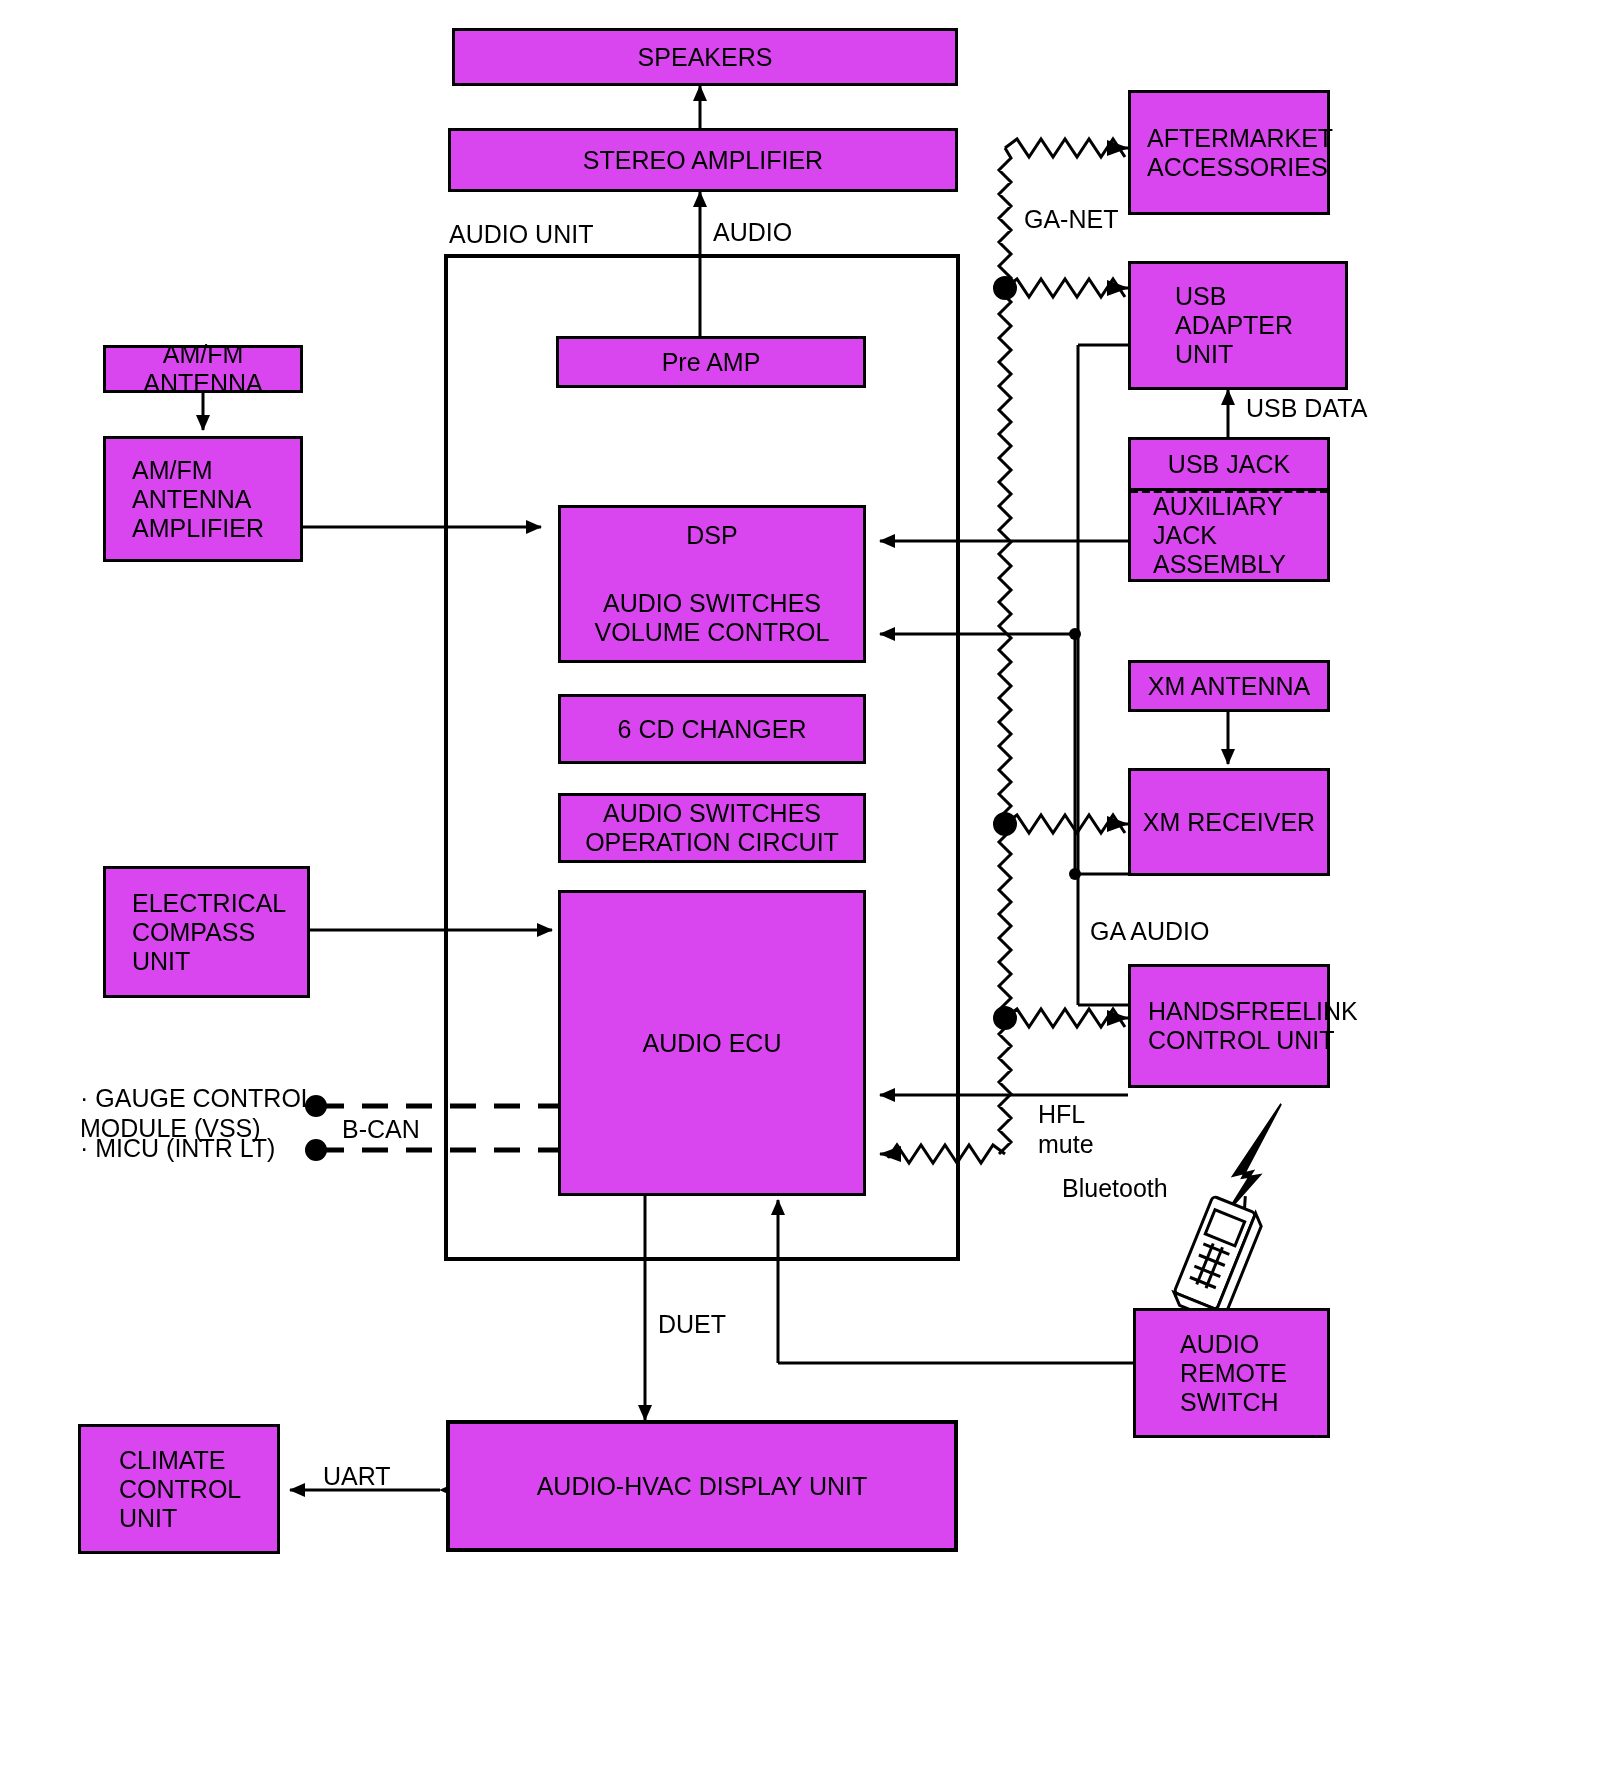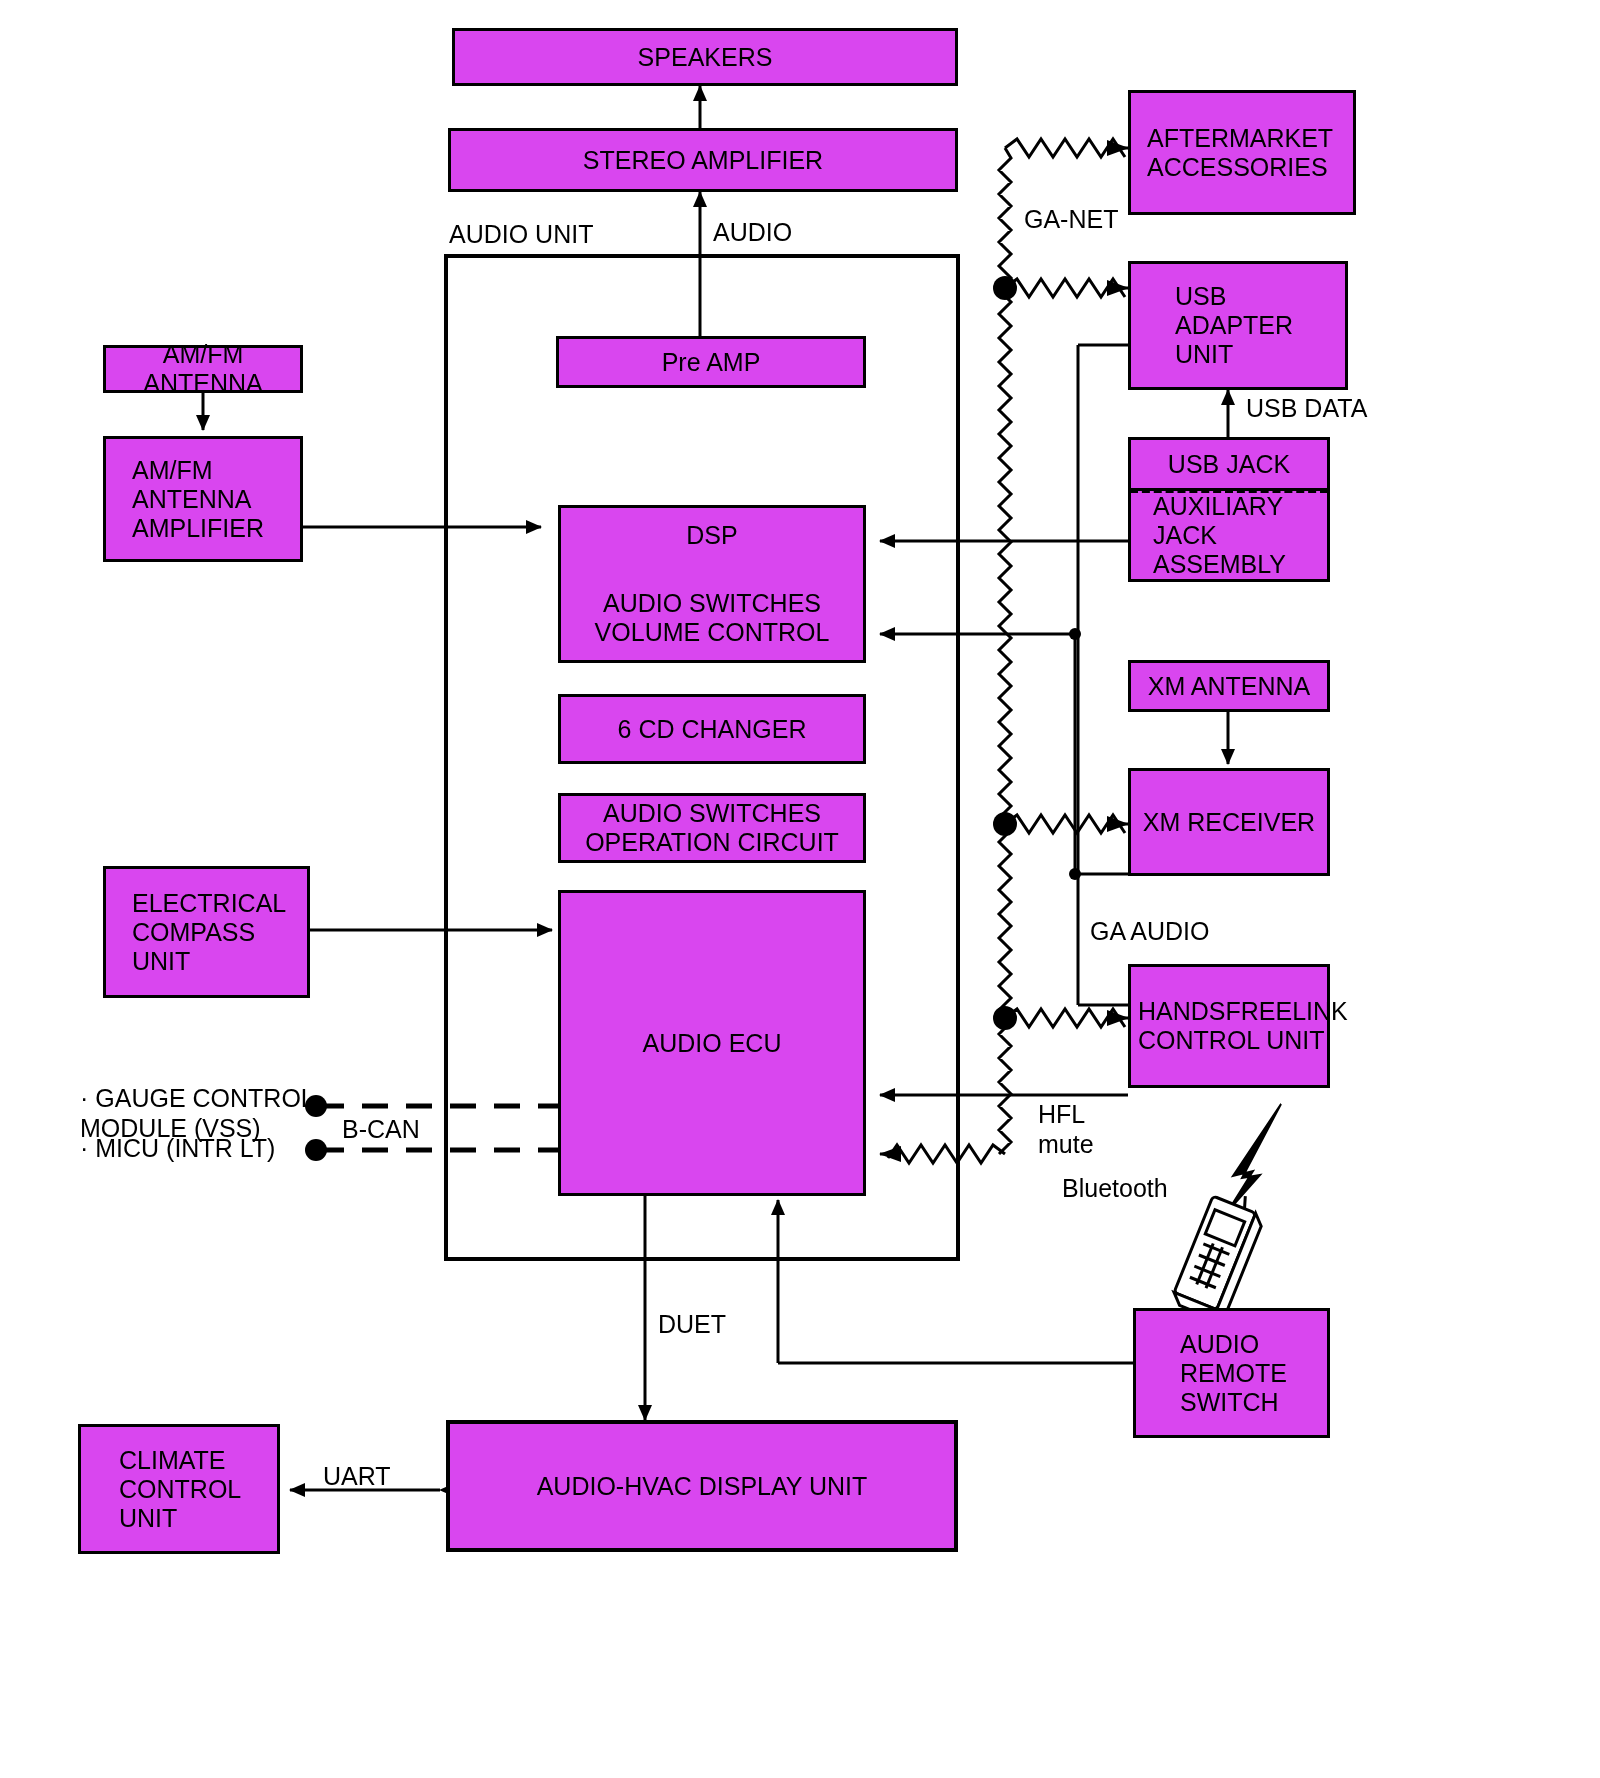"AFTERMARKET ACCESSORIES" div.box { width: 228px -> 202px }
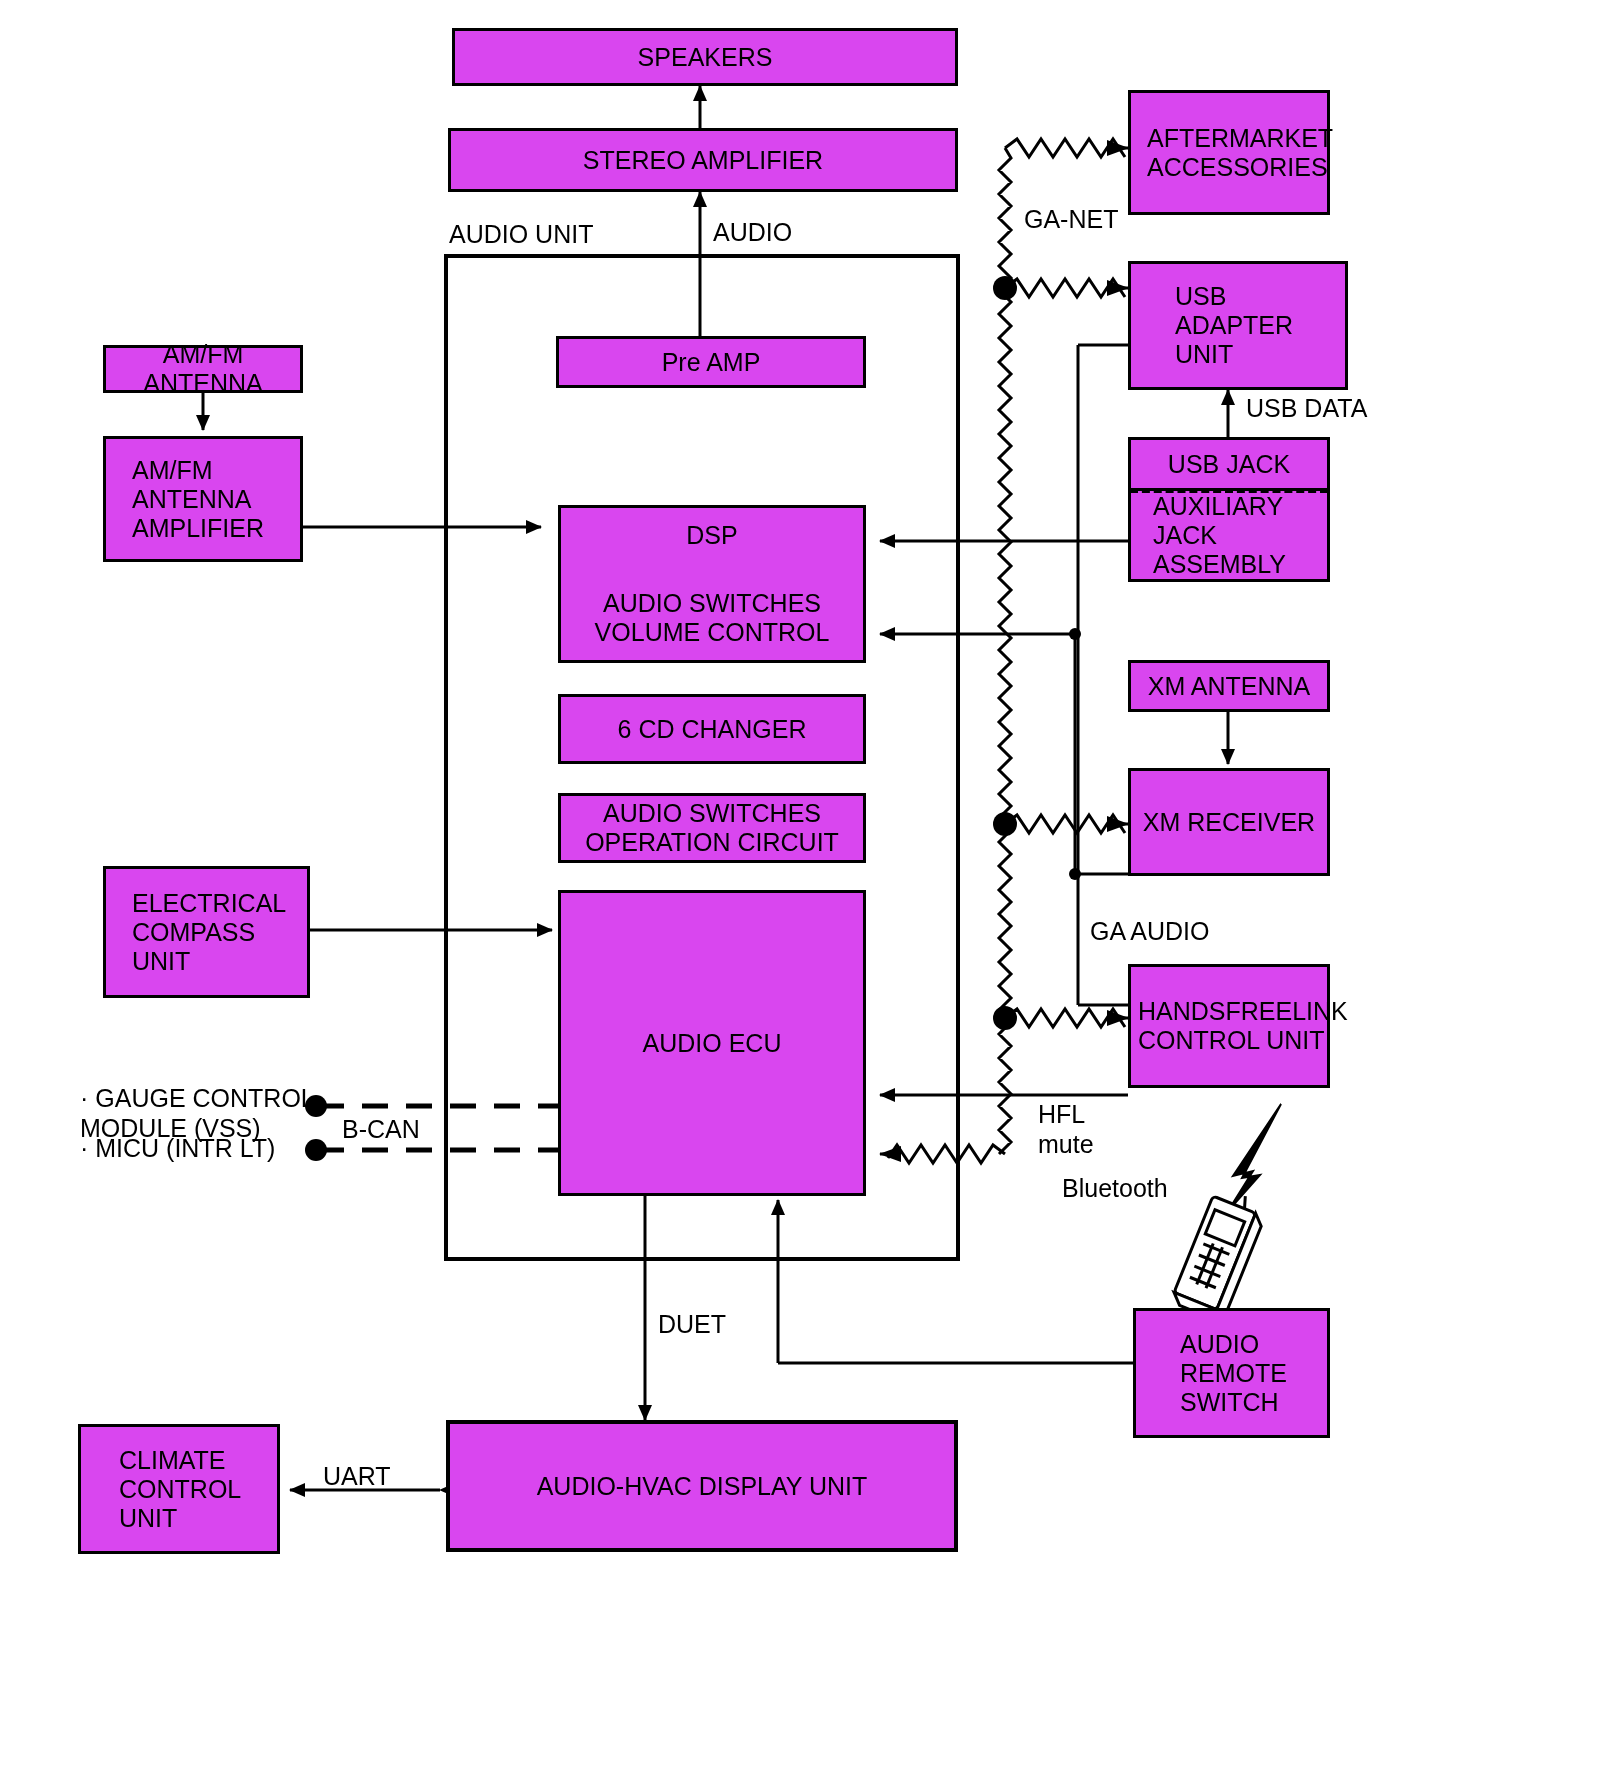"HANDSFREELINK CONTROL UNIT" div.box { padding-left: 7px -> 17px }
